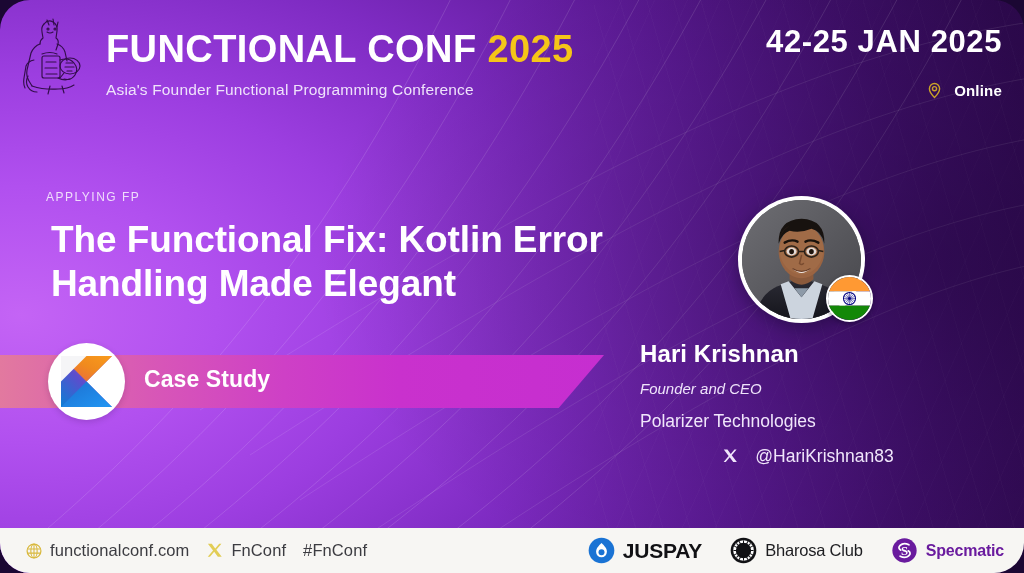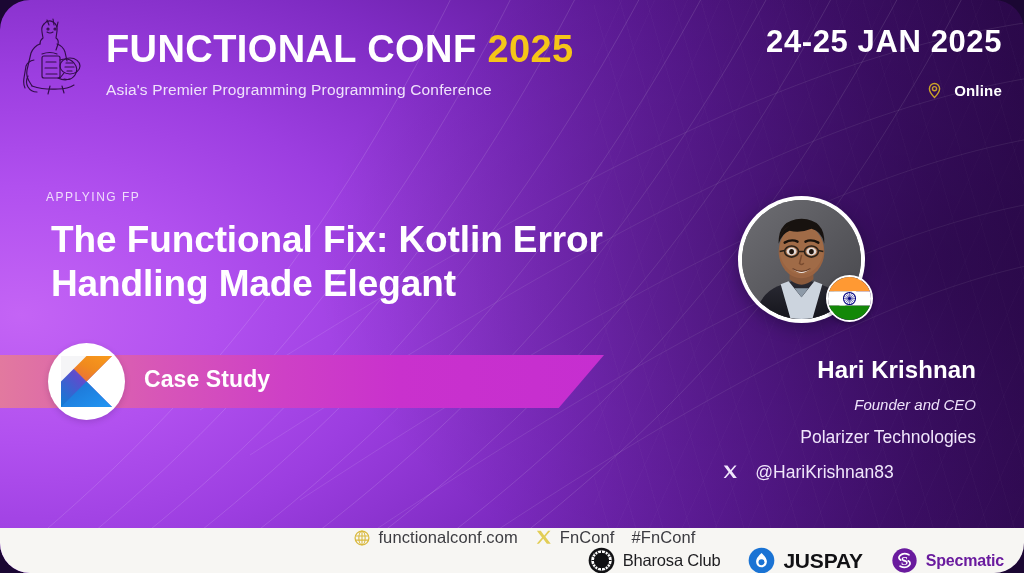"24-25 JAN 2025" div.dates { text: 24-25 -> 42-25 }
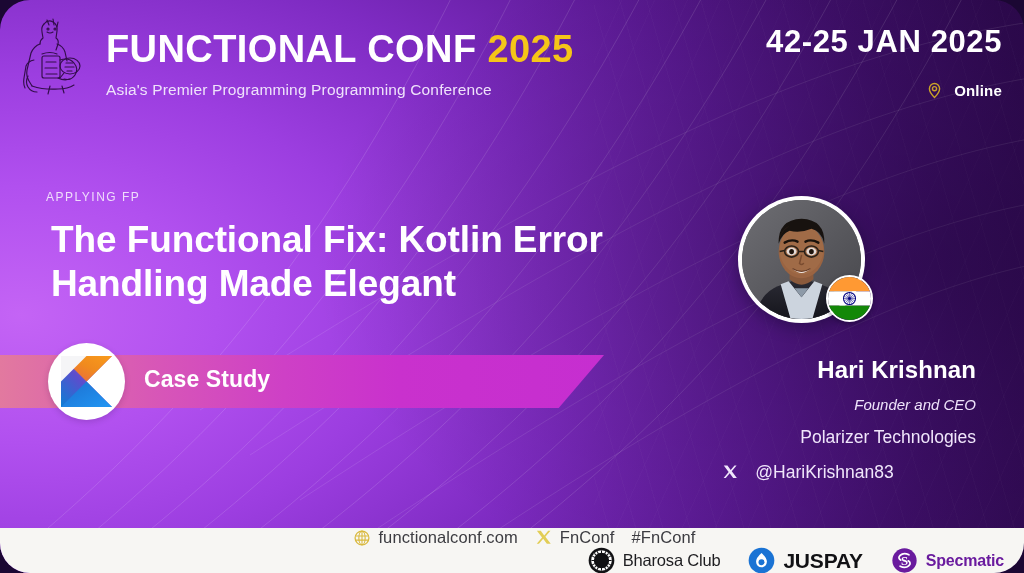"Asia's Premier Programming Programming" div.conf-tag { text: Premier Programming -> Founder Functional }
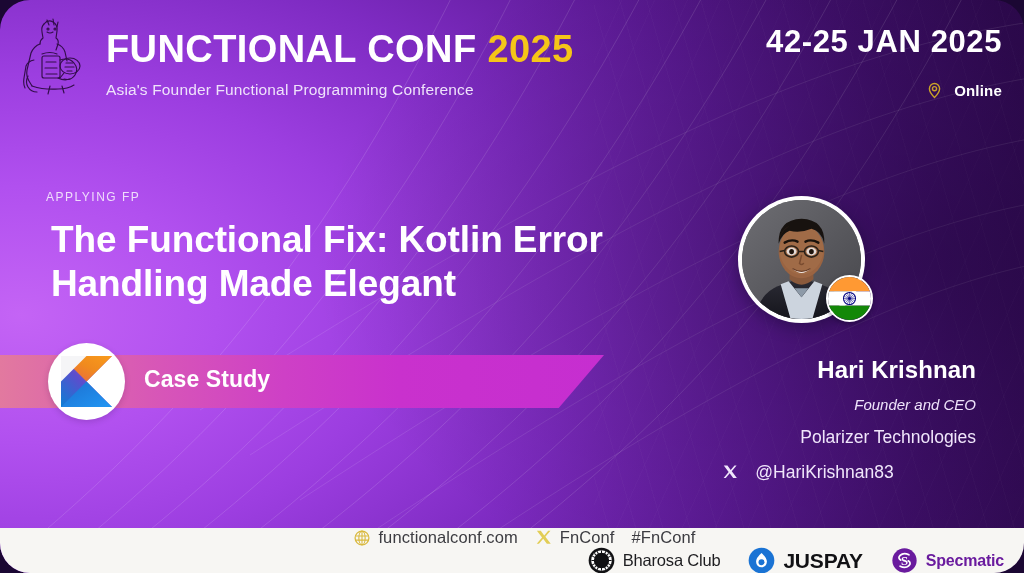"Hari Krishnan" .speaker-block { text-align: right -> left; top: 356px -> 340px }
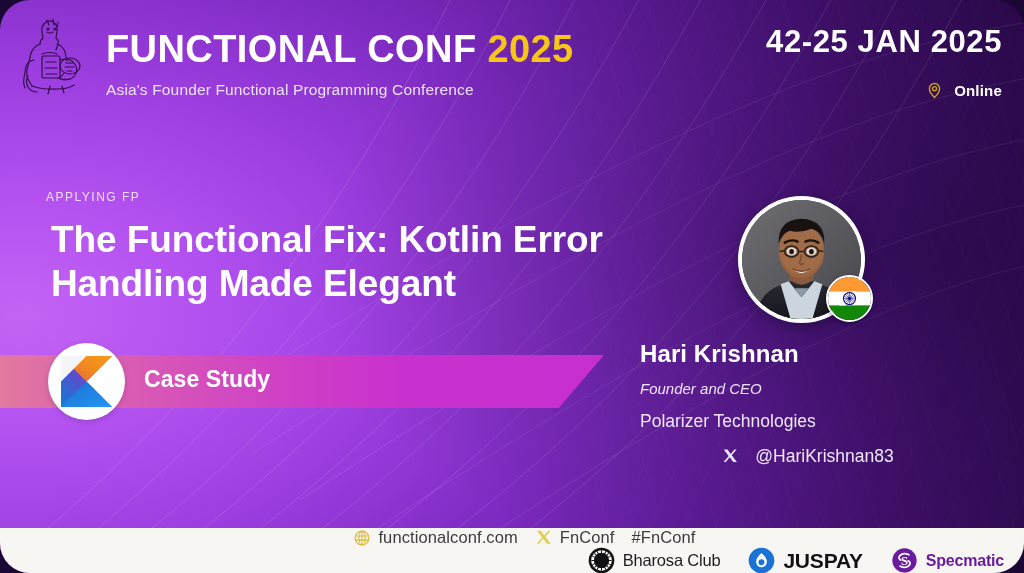"functionalconf.com" .footer { flex-direction: column -> none }
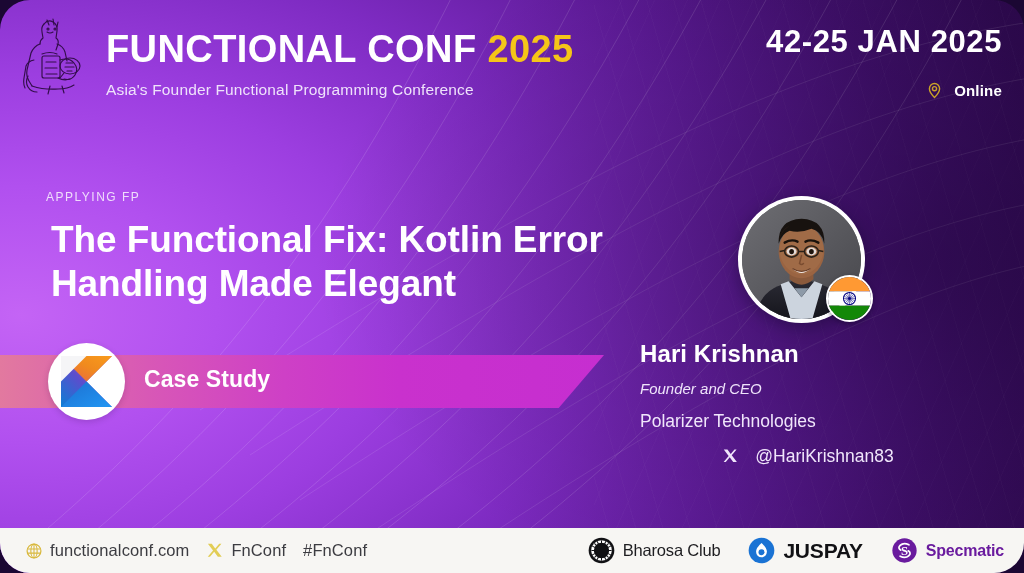"Bharosa Club" div.sponsor { order: before "JUSPAY" -> after "JUSPAY" }
